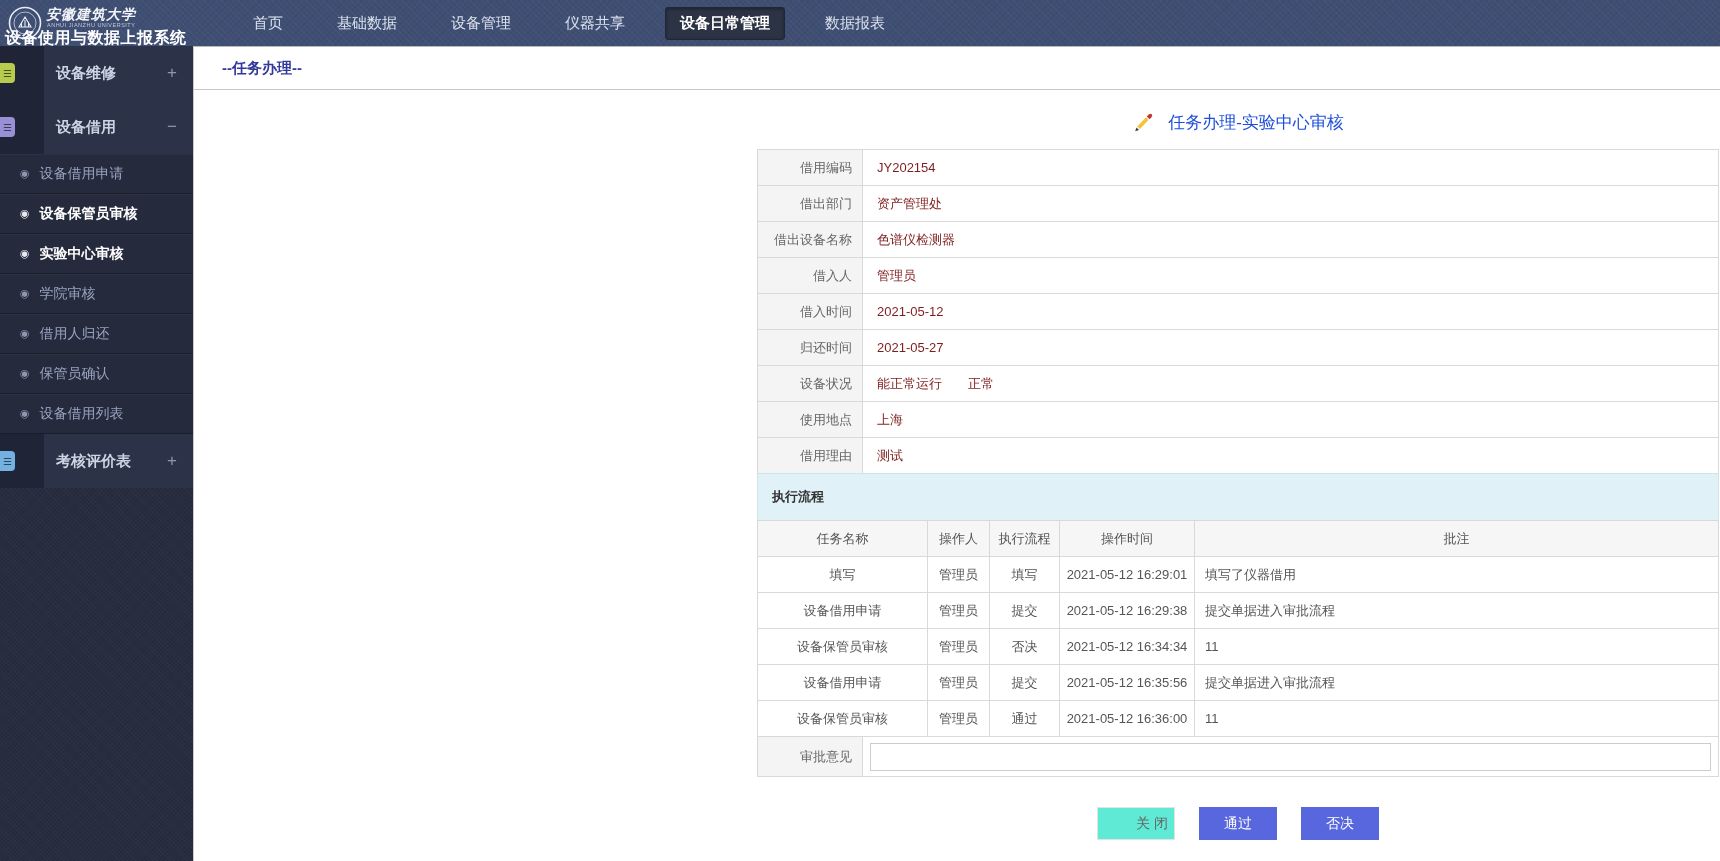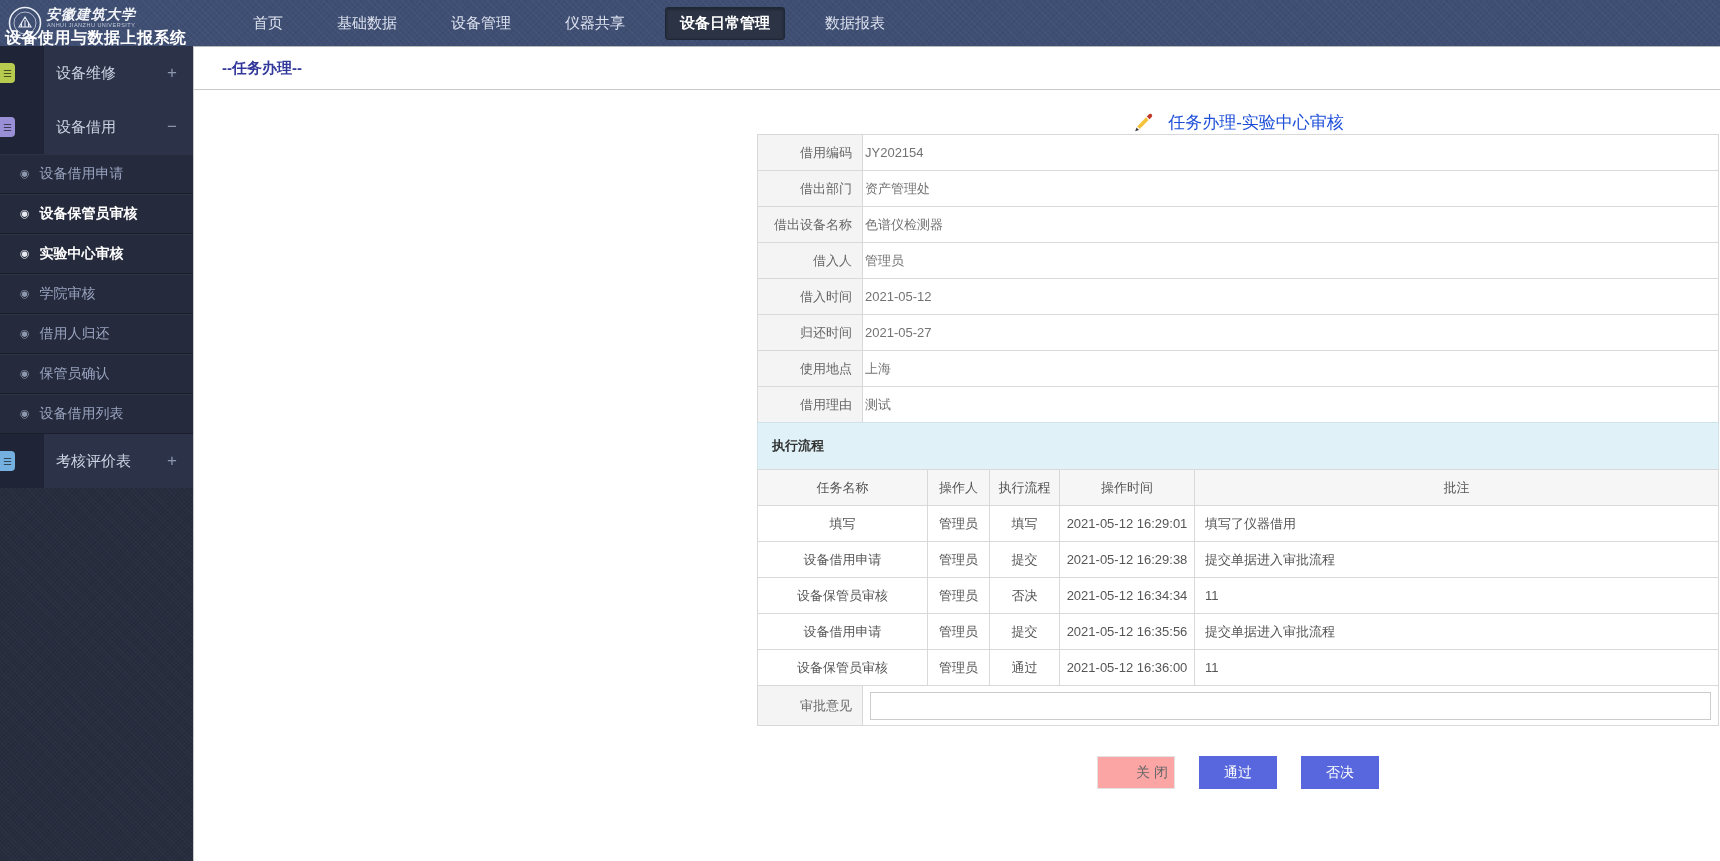"设备维修" .sb-glabel { font-weight: none -> bold }
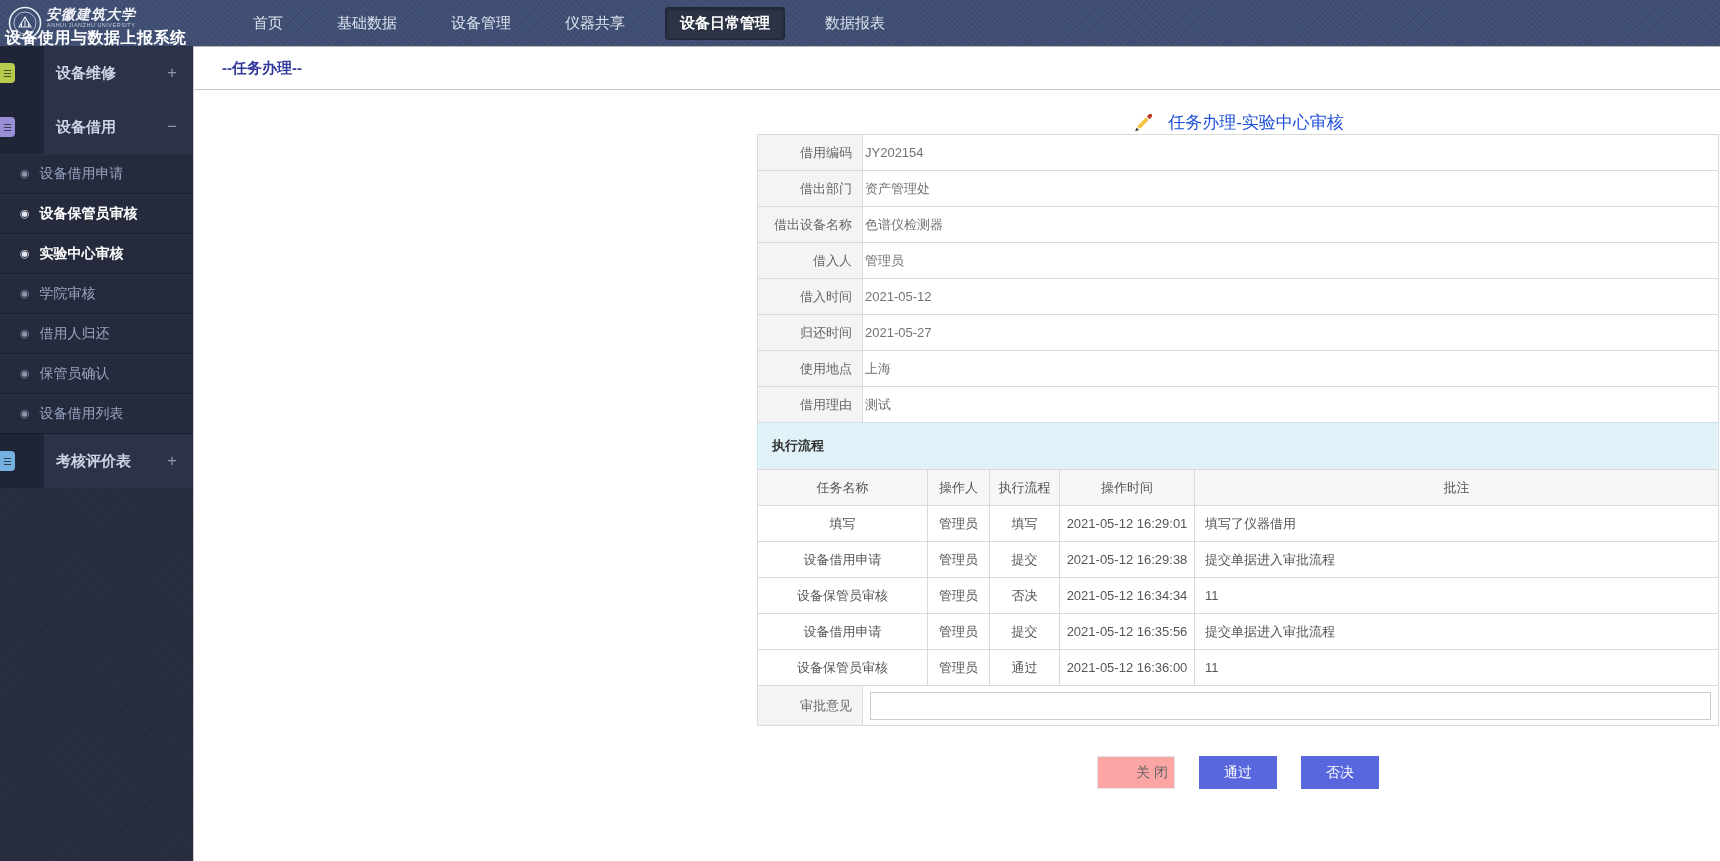"借用编码" table.grid { margin-top: none -> 15px }
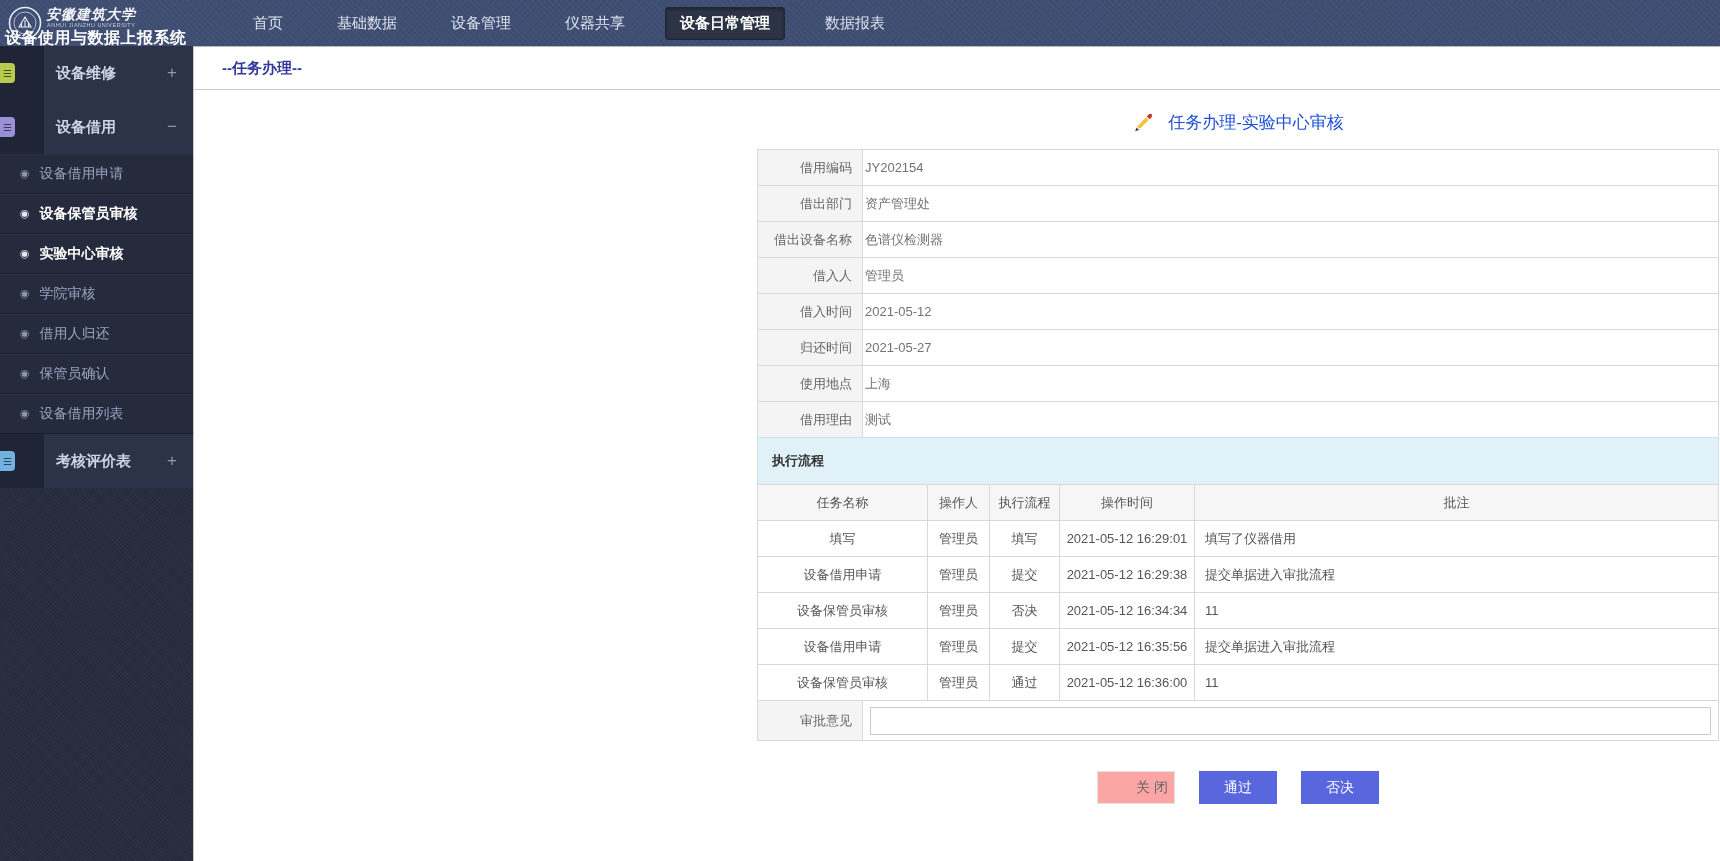"JY202154" td.val { color: #737373 -> #7f1d1d; padding-left: 2px -> 14px }
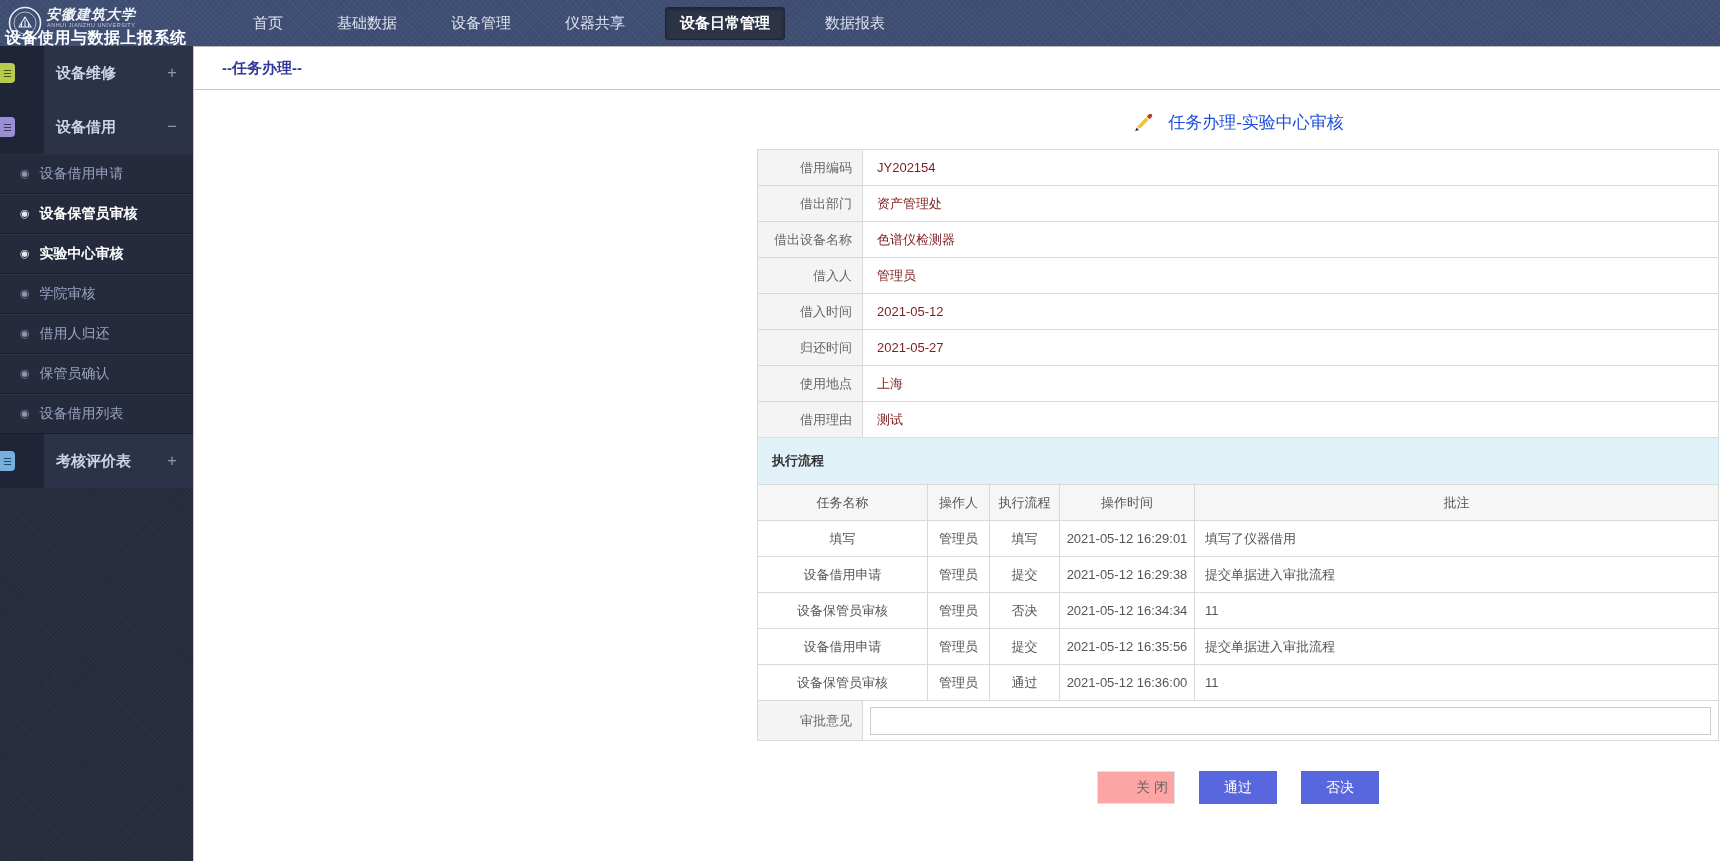"设备状况" tr { html: none -> <tr> <td>设备状况</td> <td>能正常运行 正常</td> </tr> }
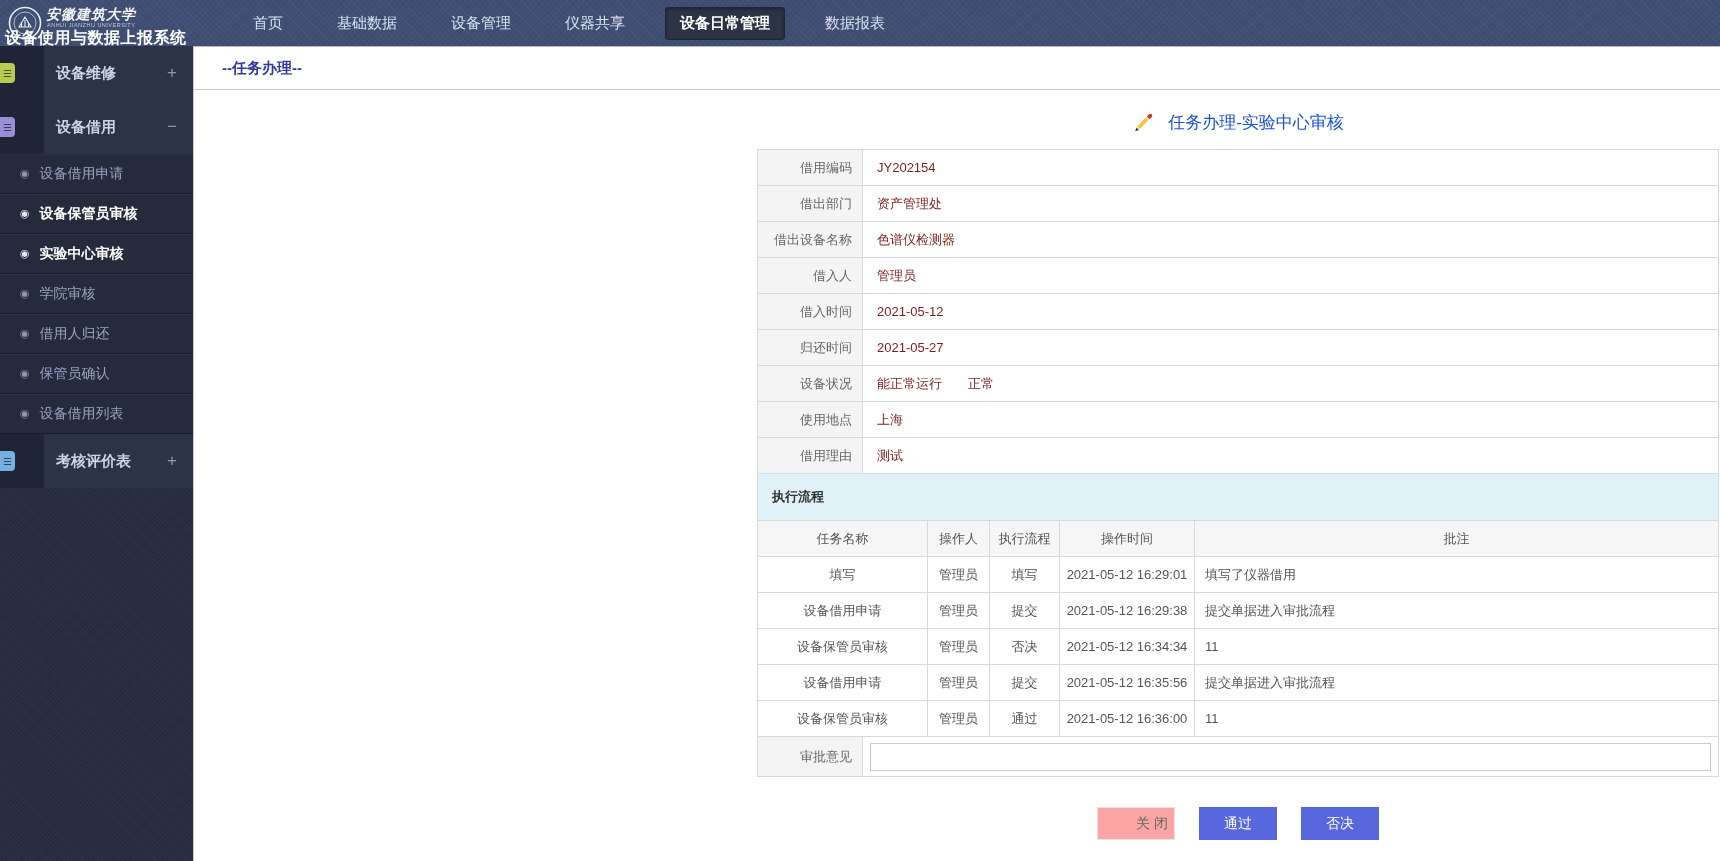"关 闭" .btn-close { background: #fca5a5 -> #5eead4 }
